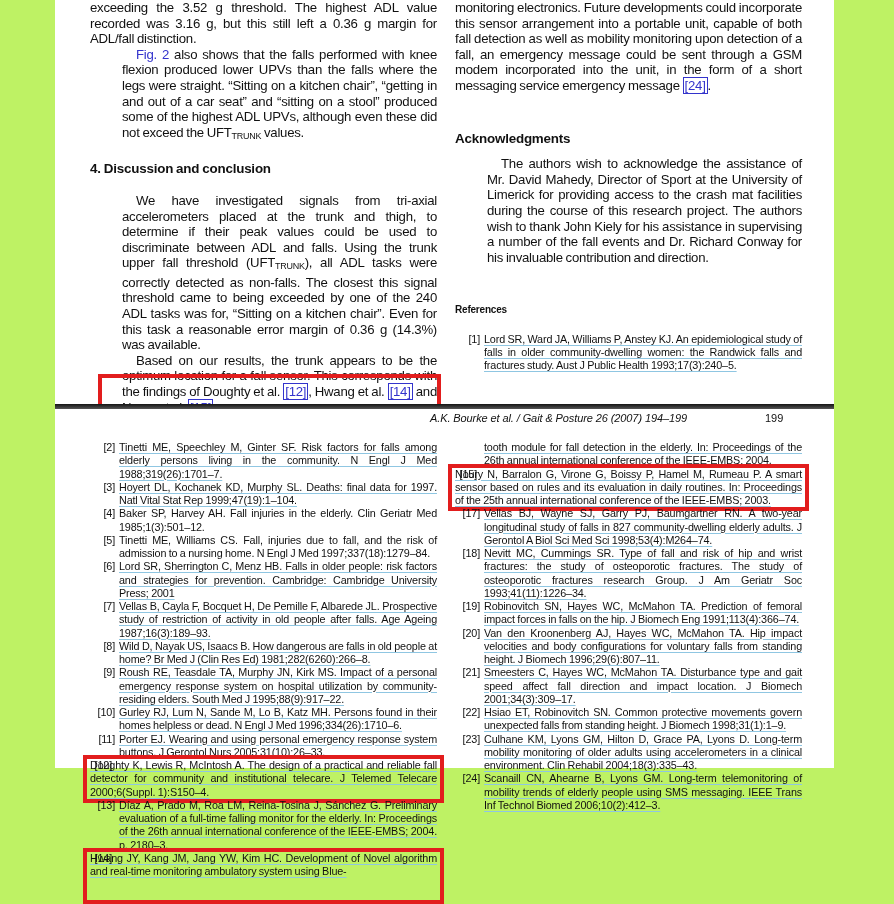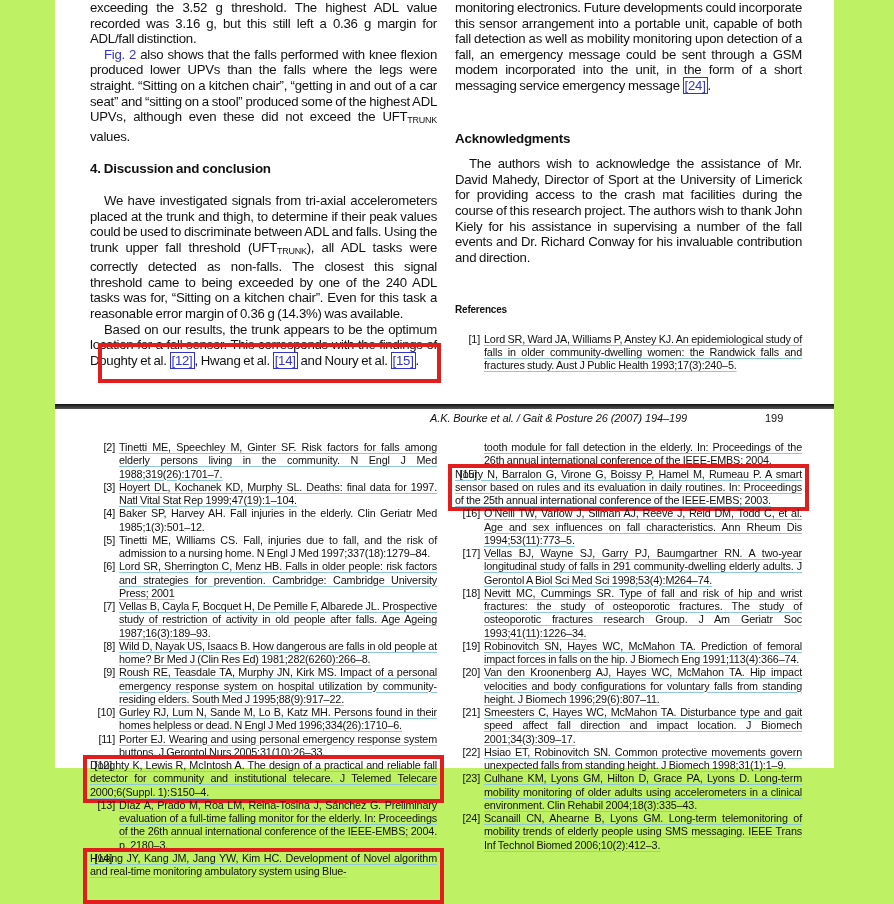"Fig. 2 also shows that" .para.indent { margin-left: none -> 32px }
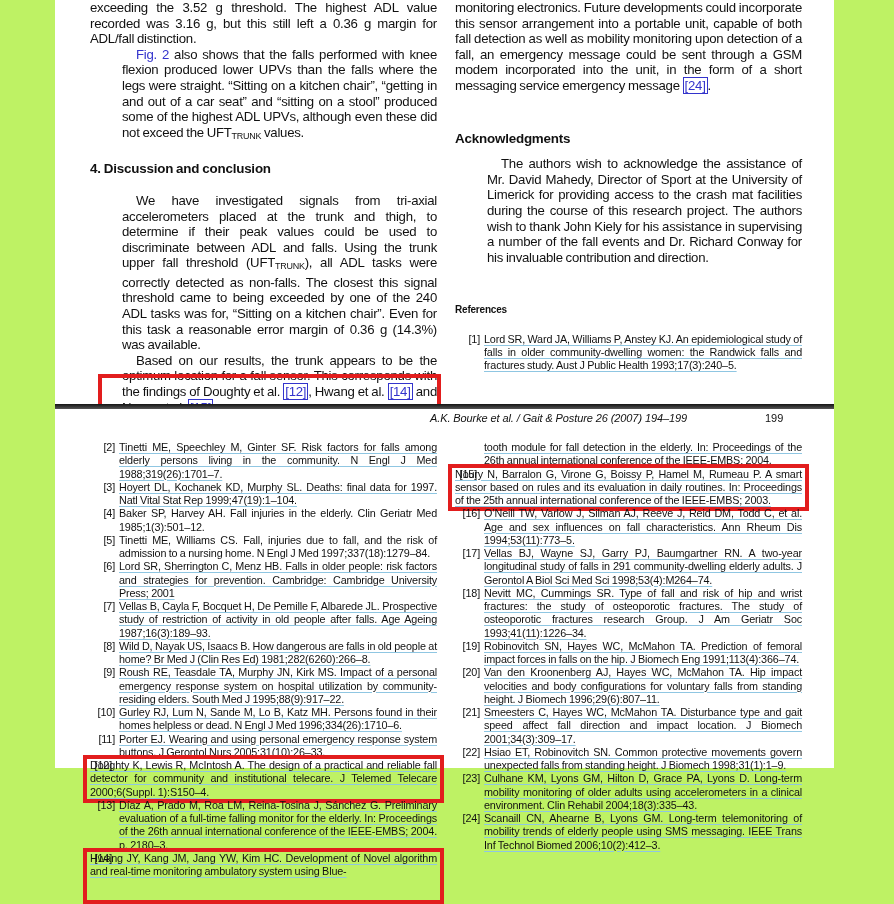"[16]" div.ref { html: <div> <span>[16]</span> <span>O’Neill TW, Varlow J, Silman AJ, Reeve J, Reid DM, Todd C, et al. Age and sex influences on fall characteristics. Ann Rheum Dis 1994;53(11):773–5.</span> </div> -> none }
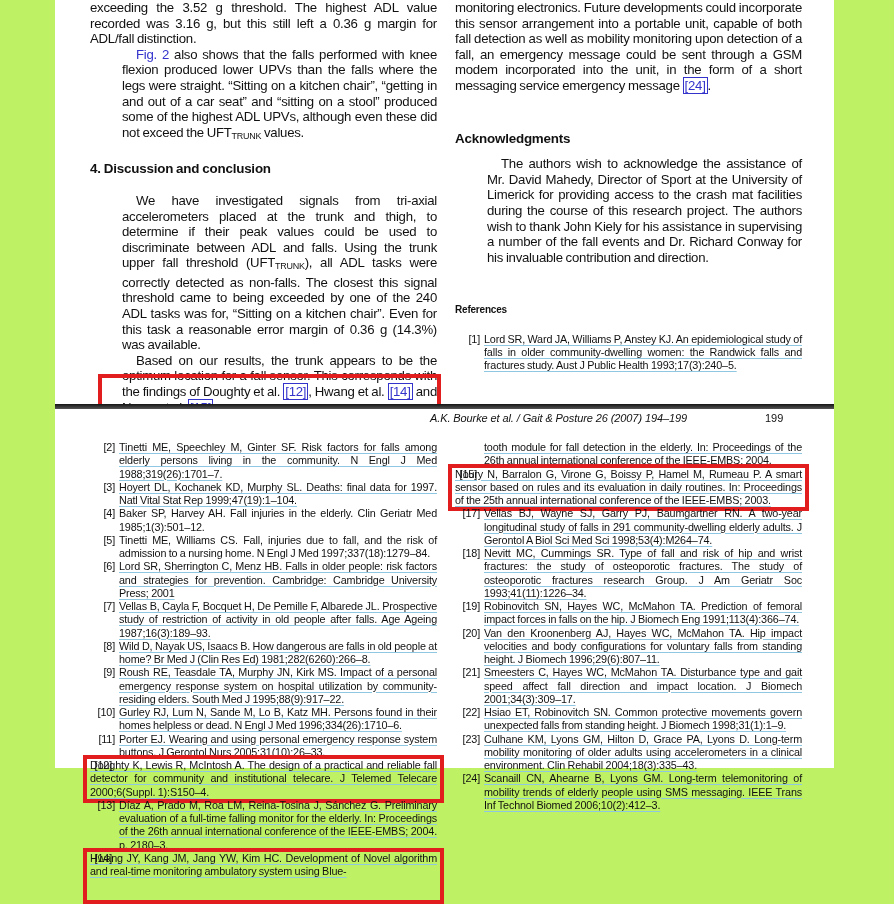"Vellas BJ, Wayne SJ, Garry" span.ref-text { text: 291 -> 827 }
